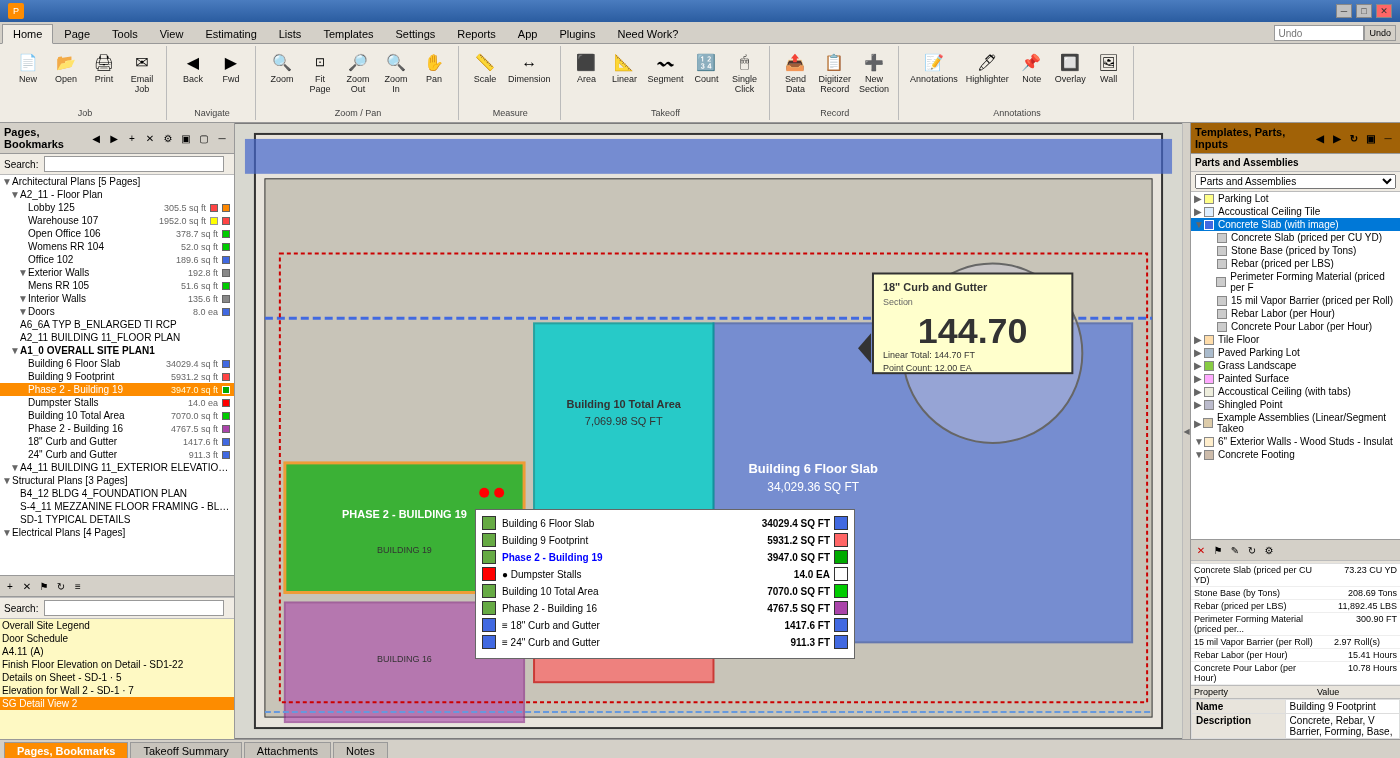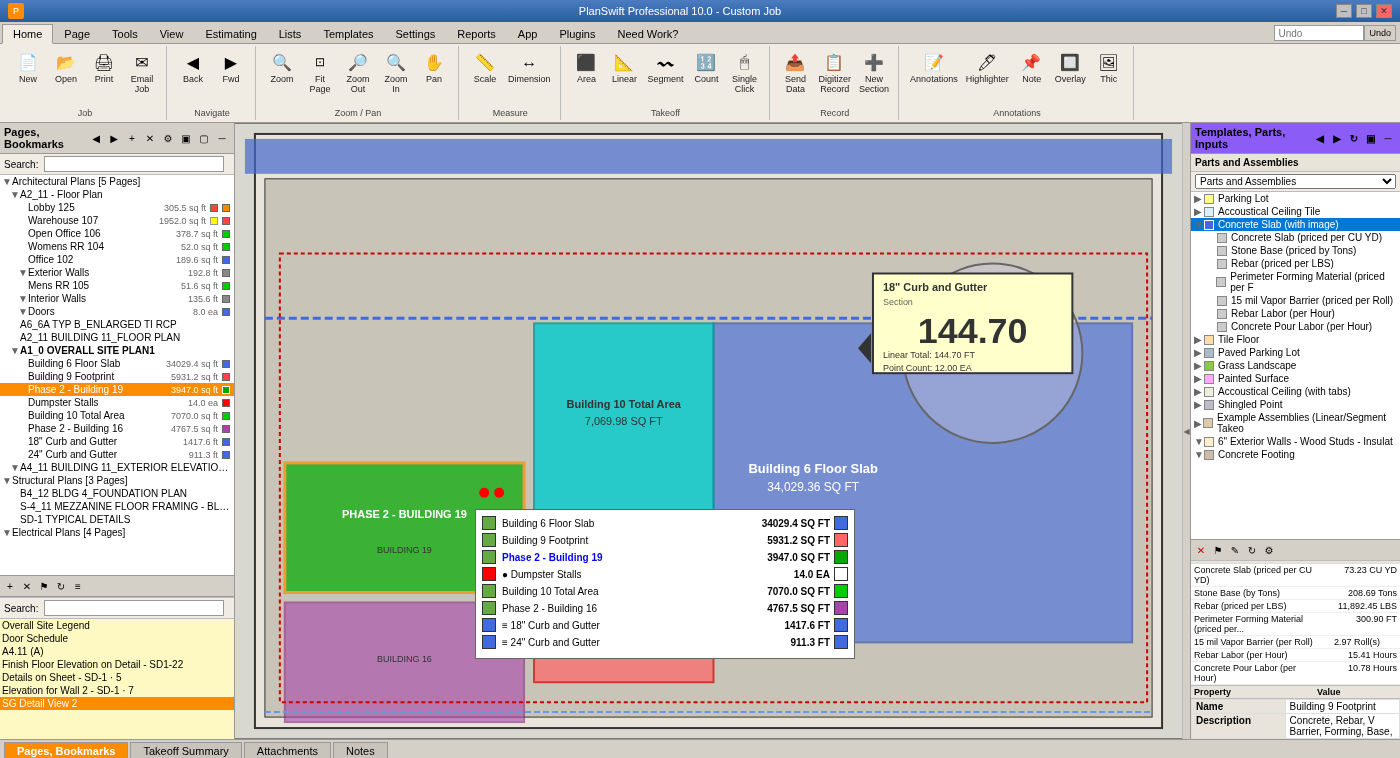"PlanSwift Professional 10.0 - Custom" div.title { html: <div>PlanSwift Professional 10.0 - Custom Job</div> -> none }
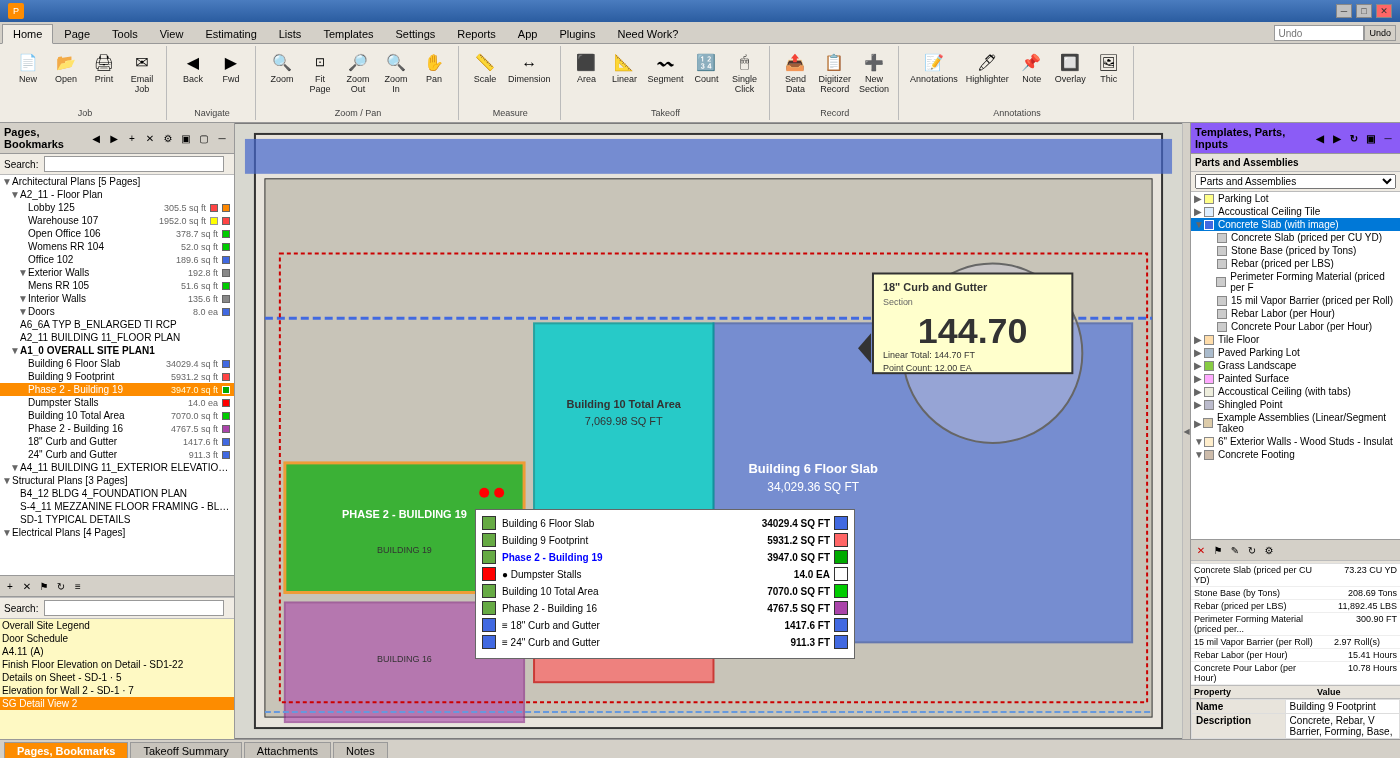"Thic" div.label { text: Thic -> Wall }
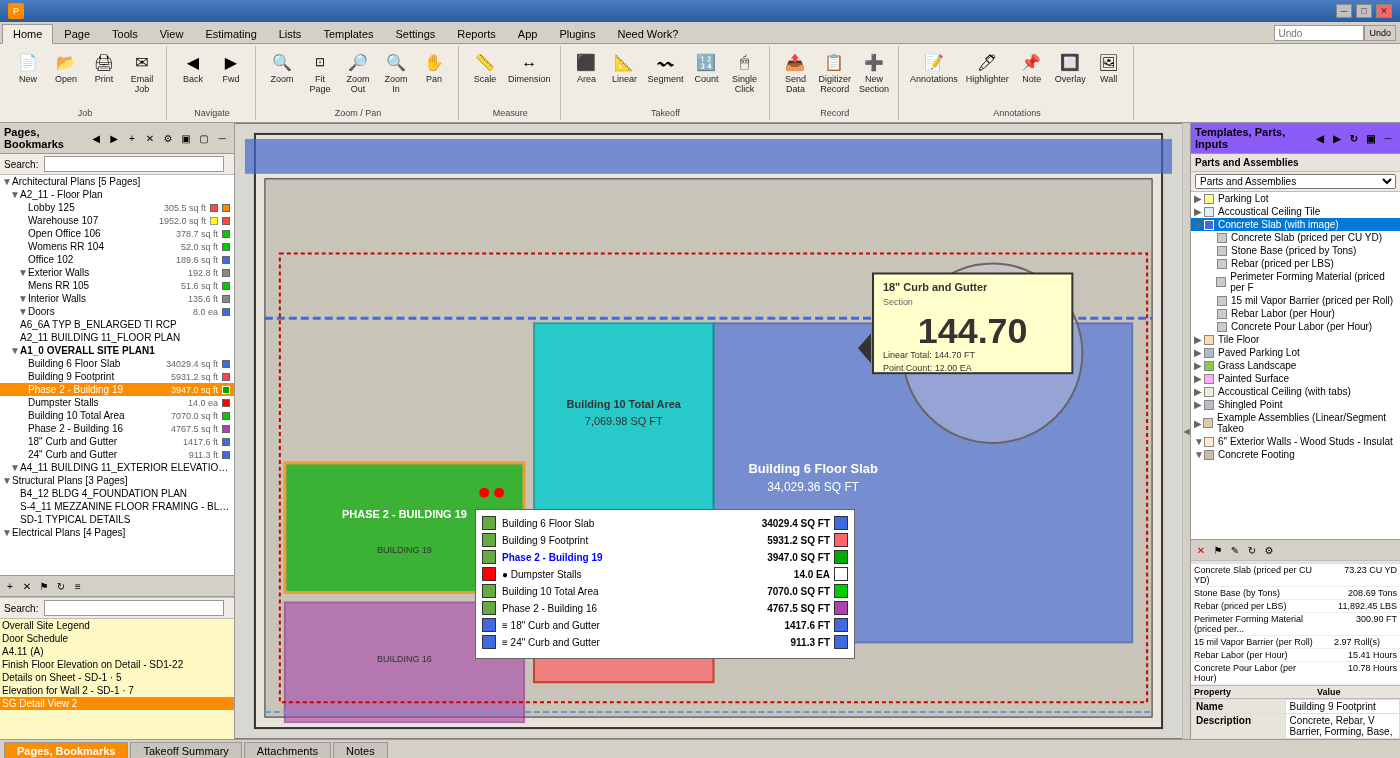"Templates, Parts, Inputs" #templates-header { background: #8b5cf6 -> #a16207 }
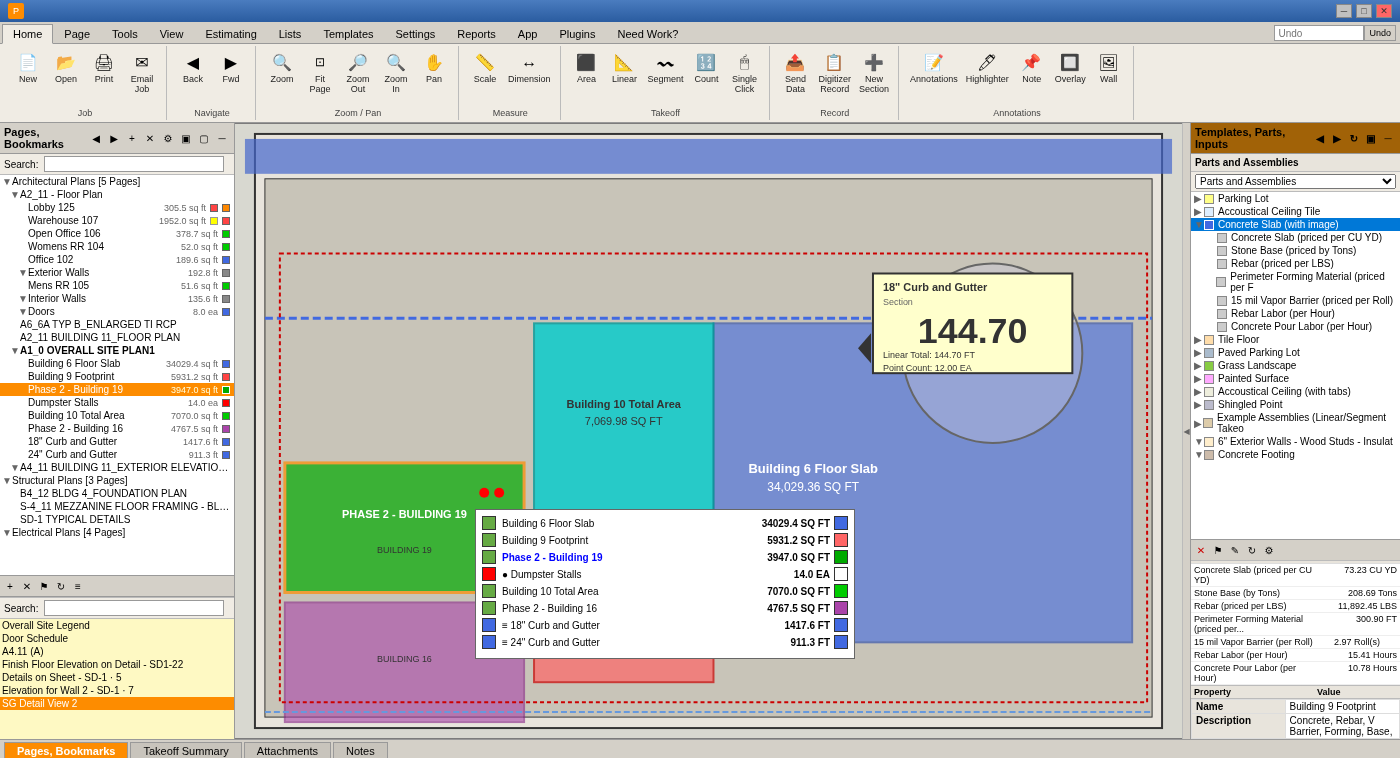"Property" div { font-weight: bold -> normal }
